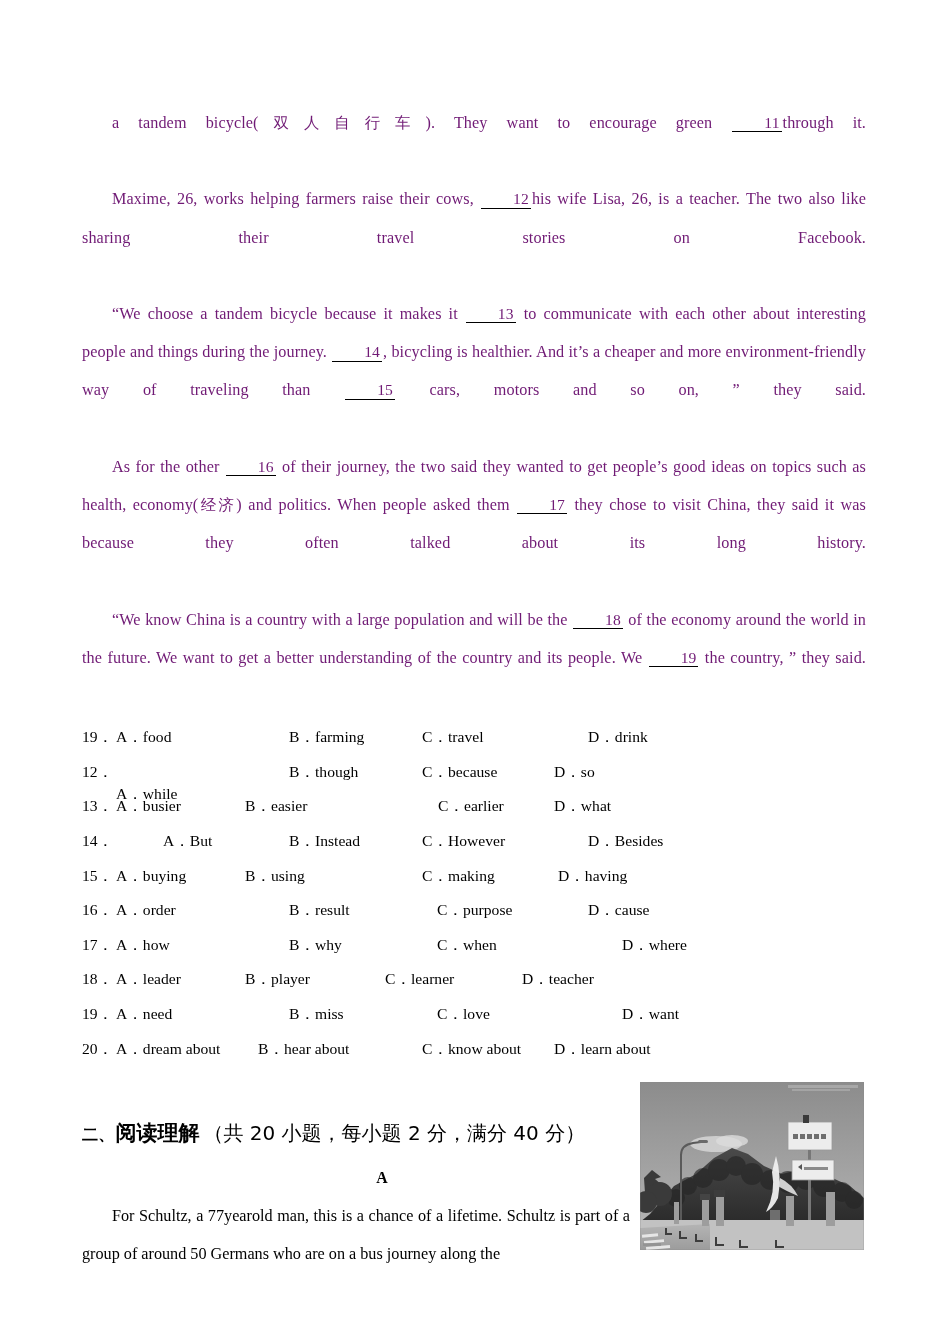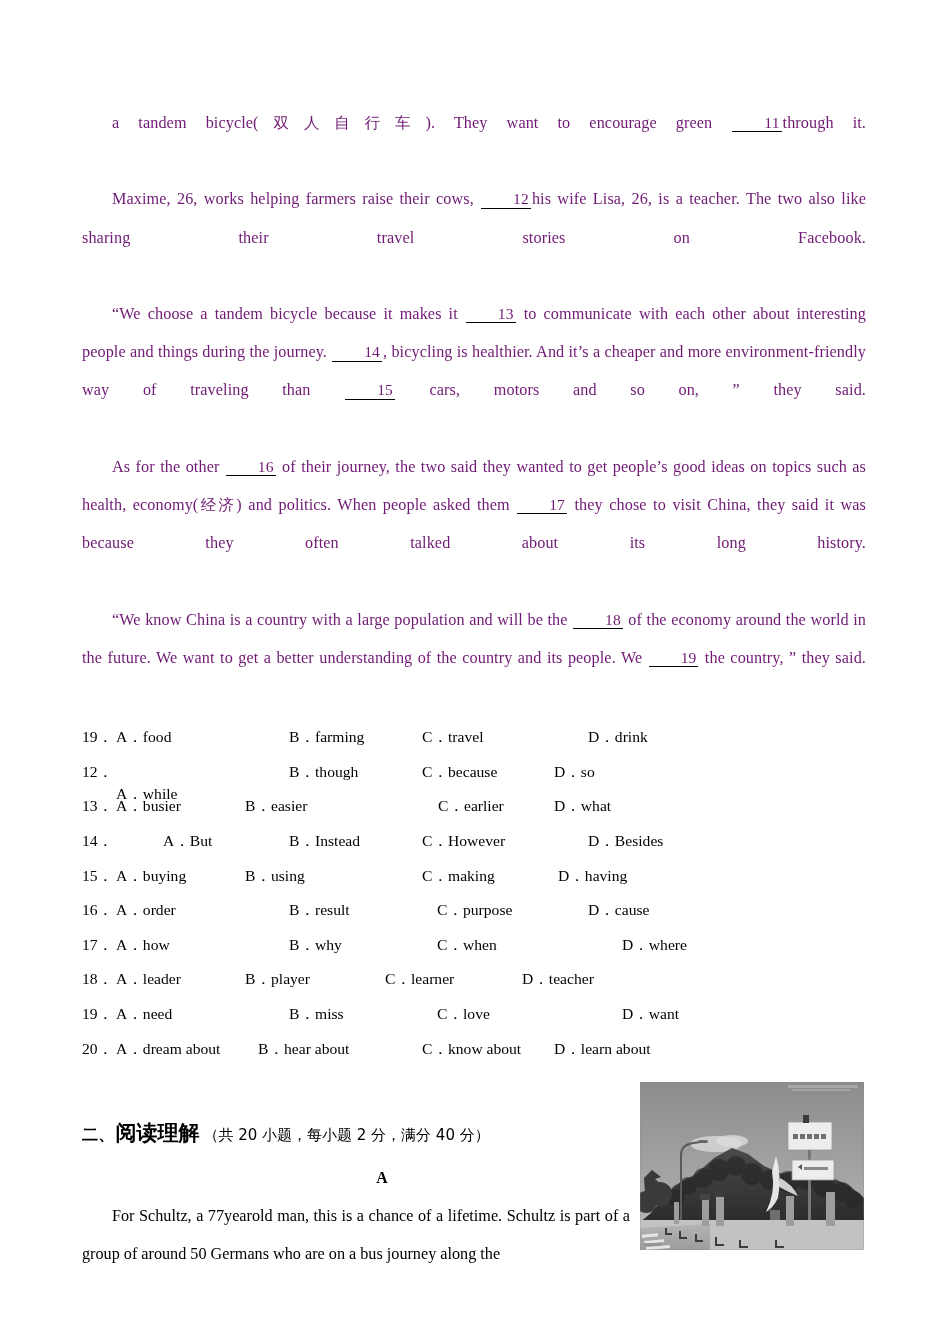"（共 20 小题，每小题 2 分，满分" .sh-meta { font-size: 15px -> 20px }
